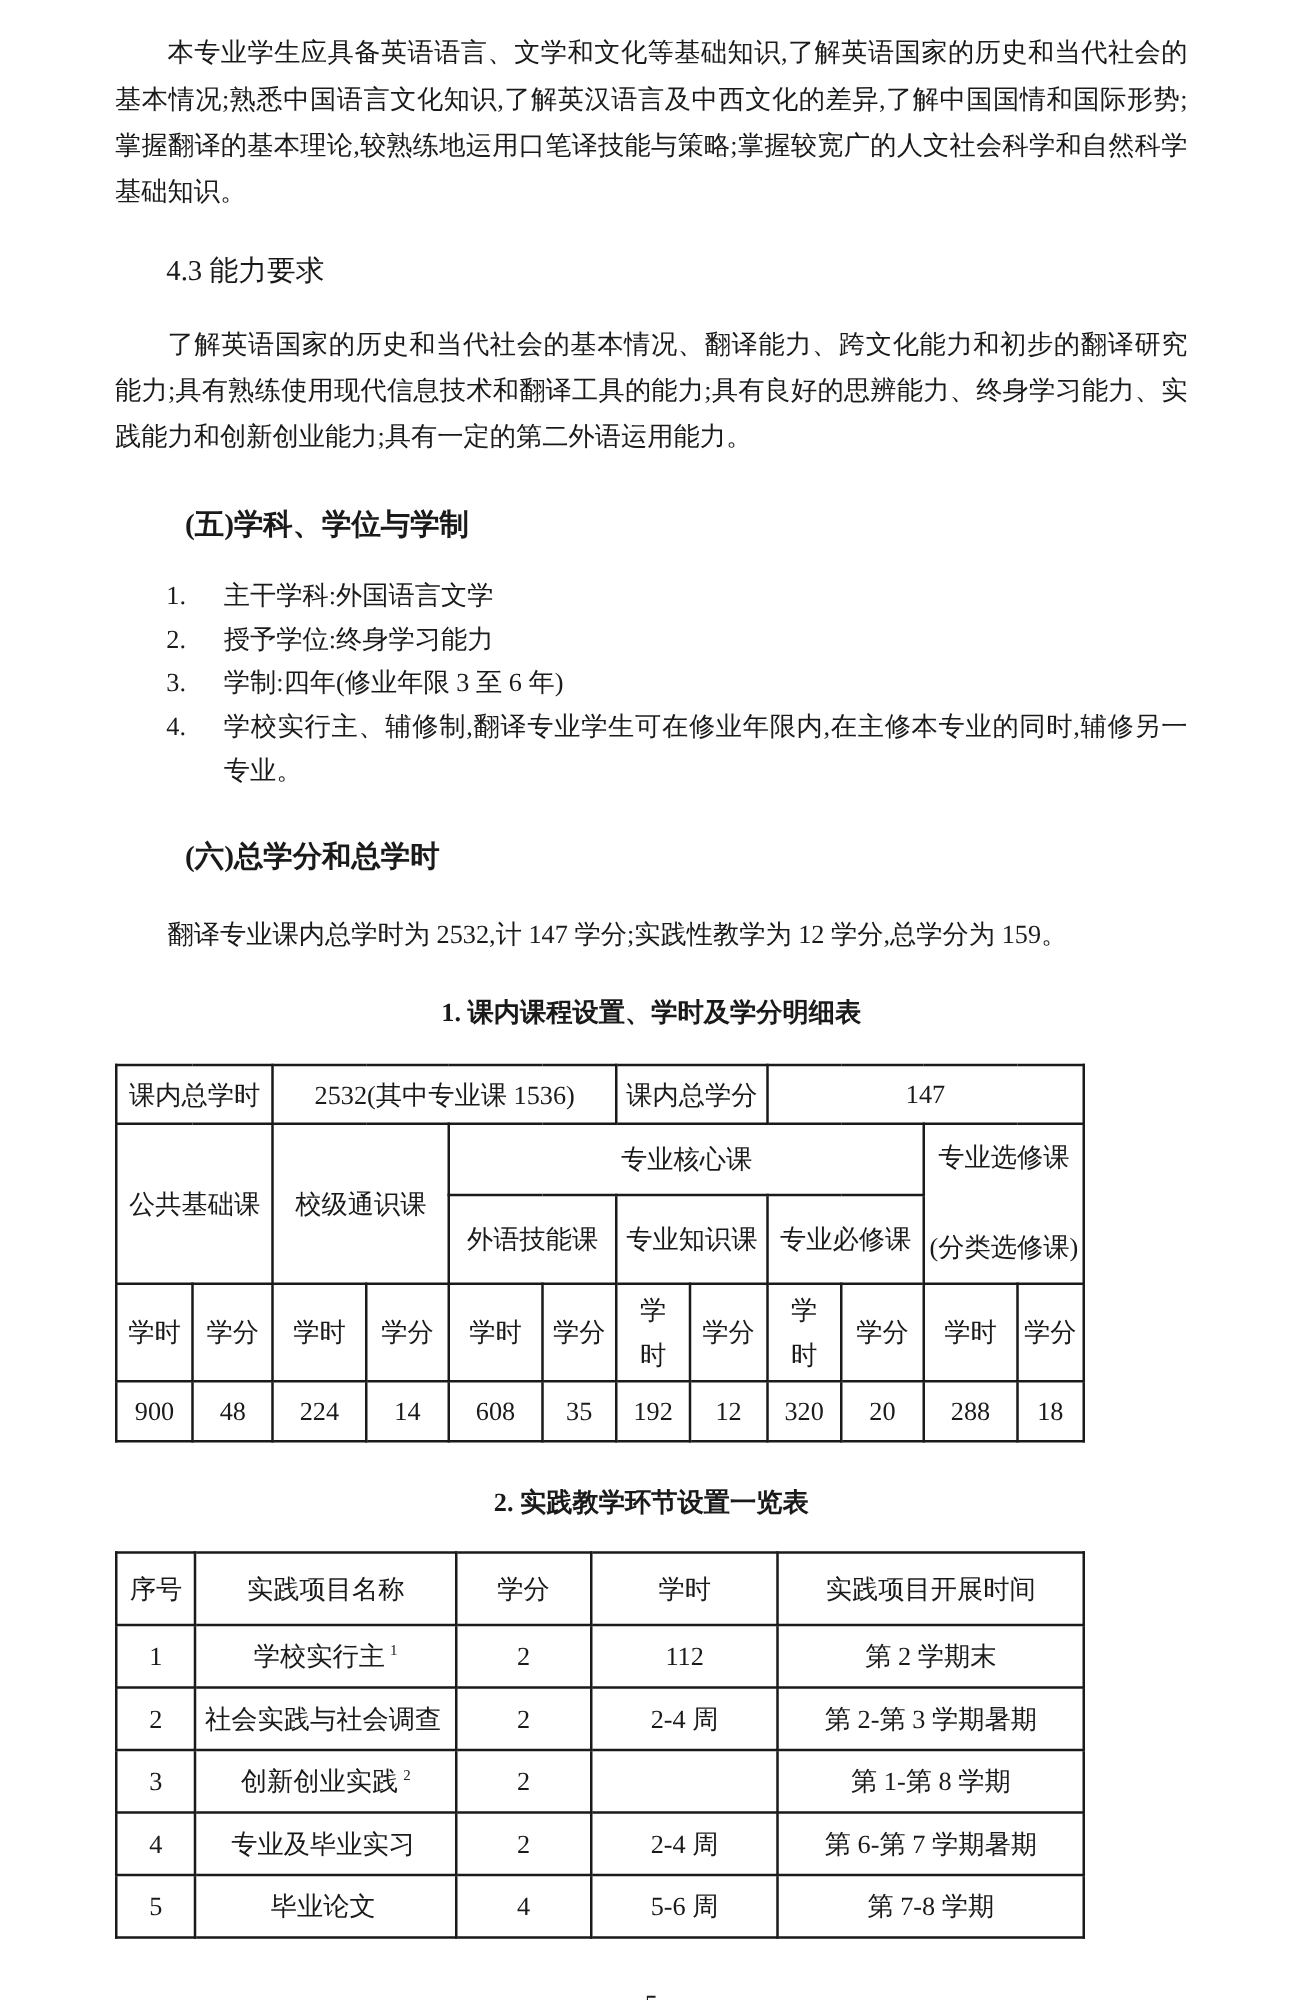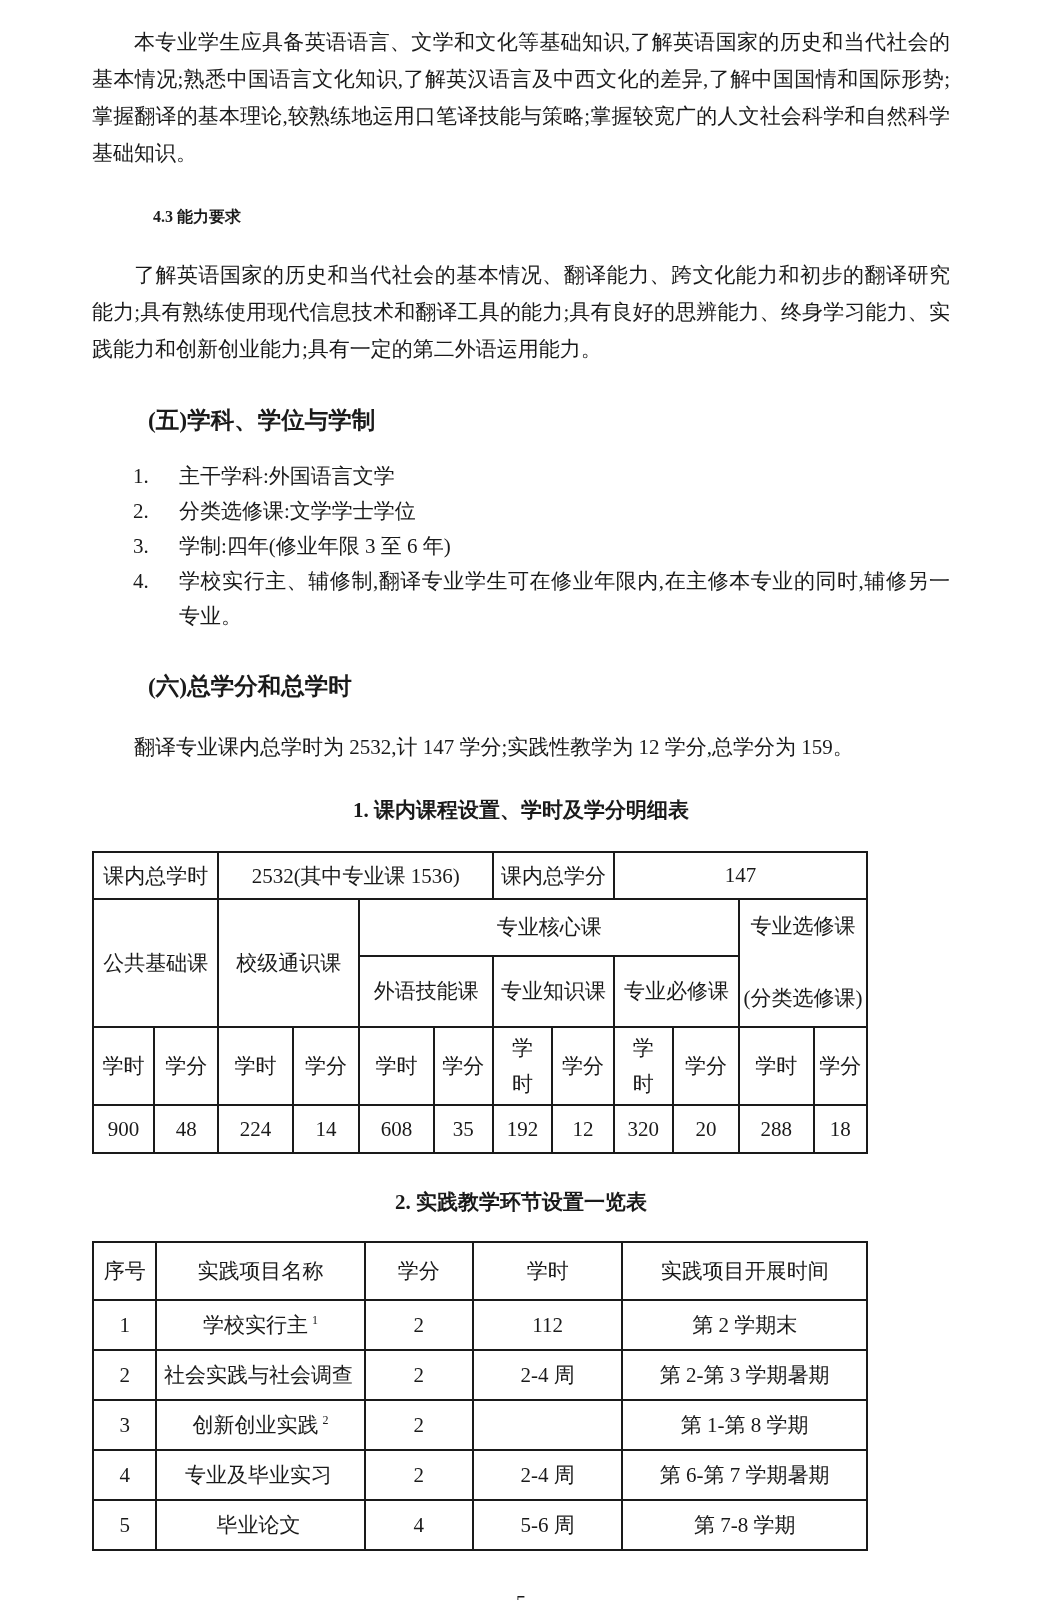"4.3 能力要求" .h-sub { font-size: 16px -> 23px; font-weight: bold -> normal; margin: 30px 0 0 61px -> 30px 0 0 41px }
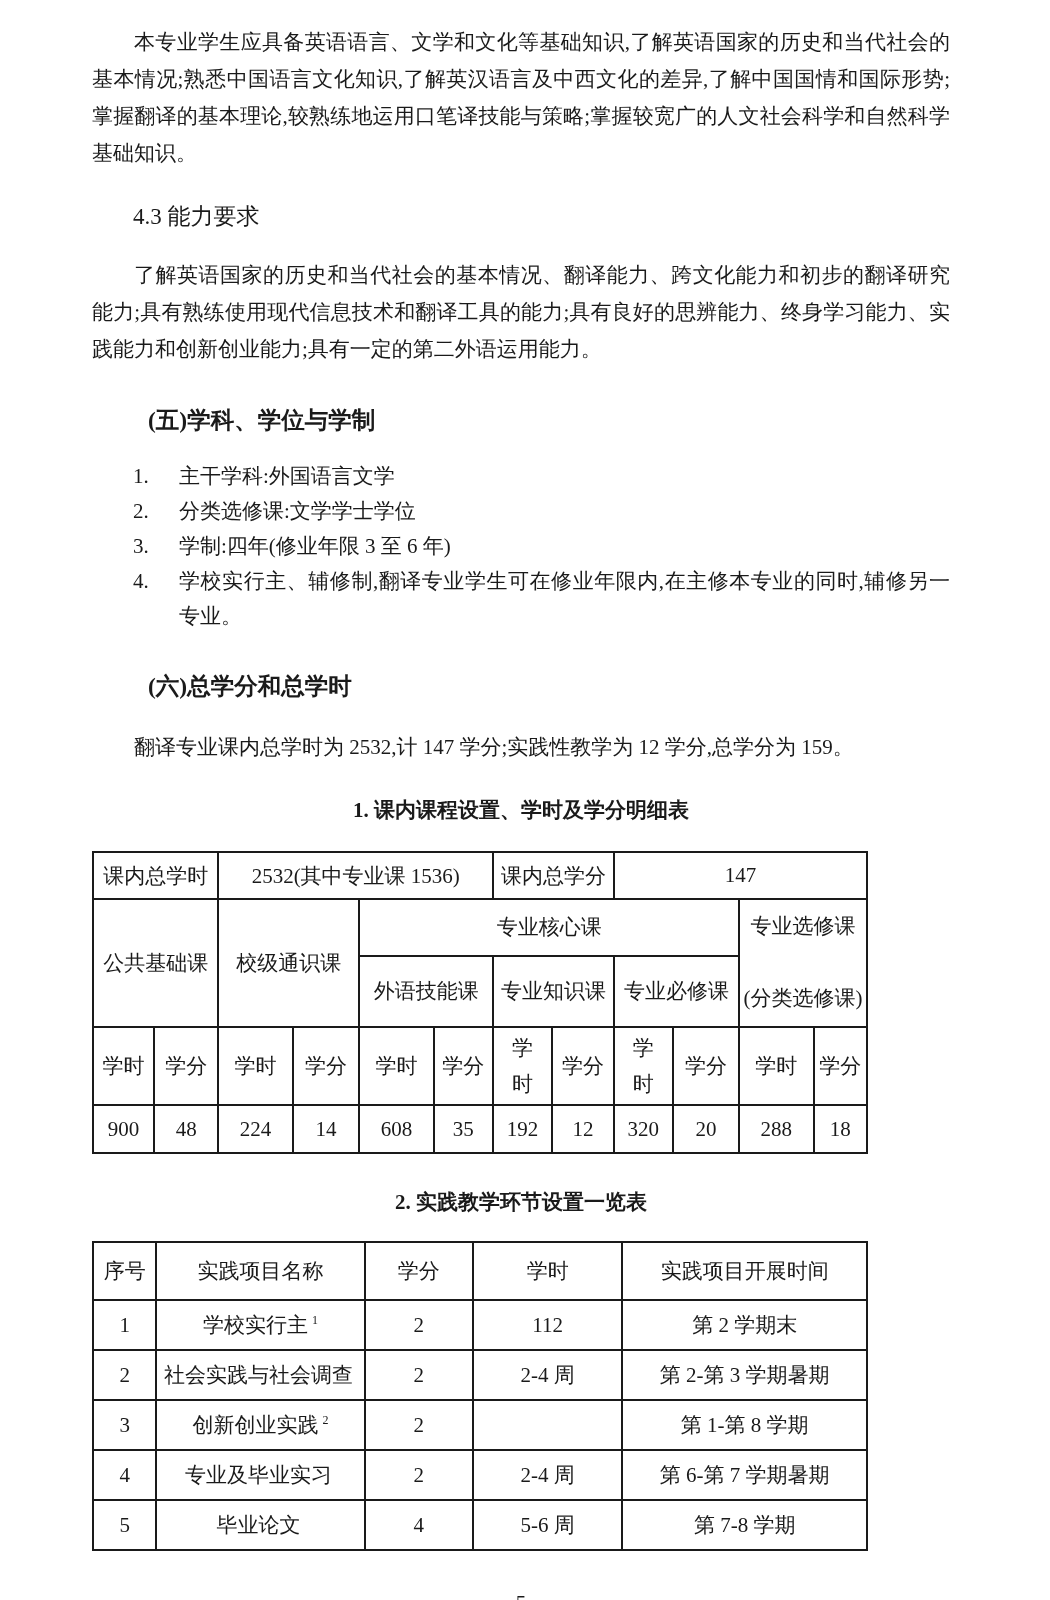"分类选修课:文学学士学位" span.li-text { text: 分类选修课:文学学士学位 -> 授予学位:终身学习能力 }
